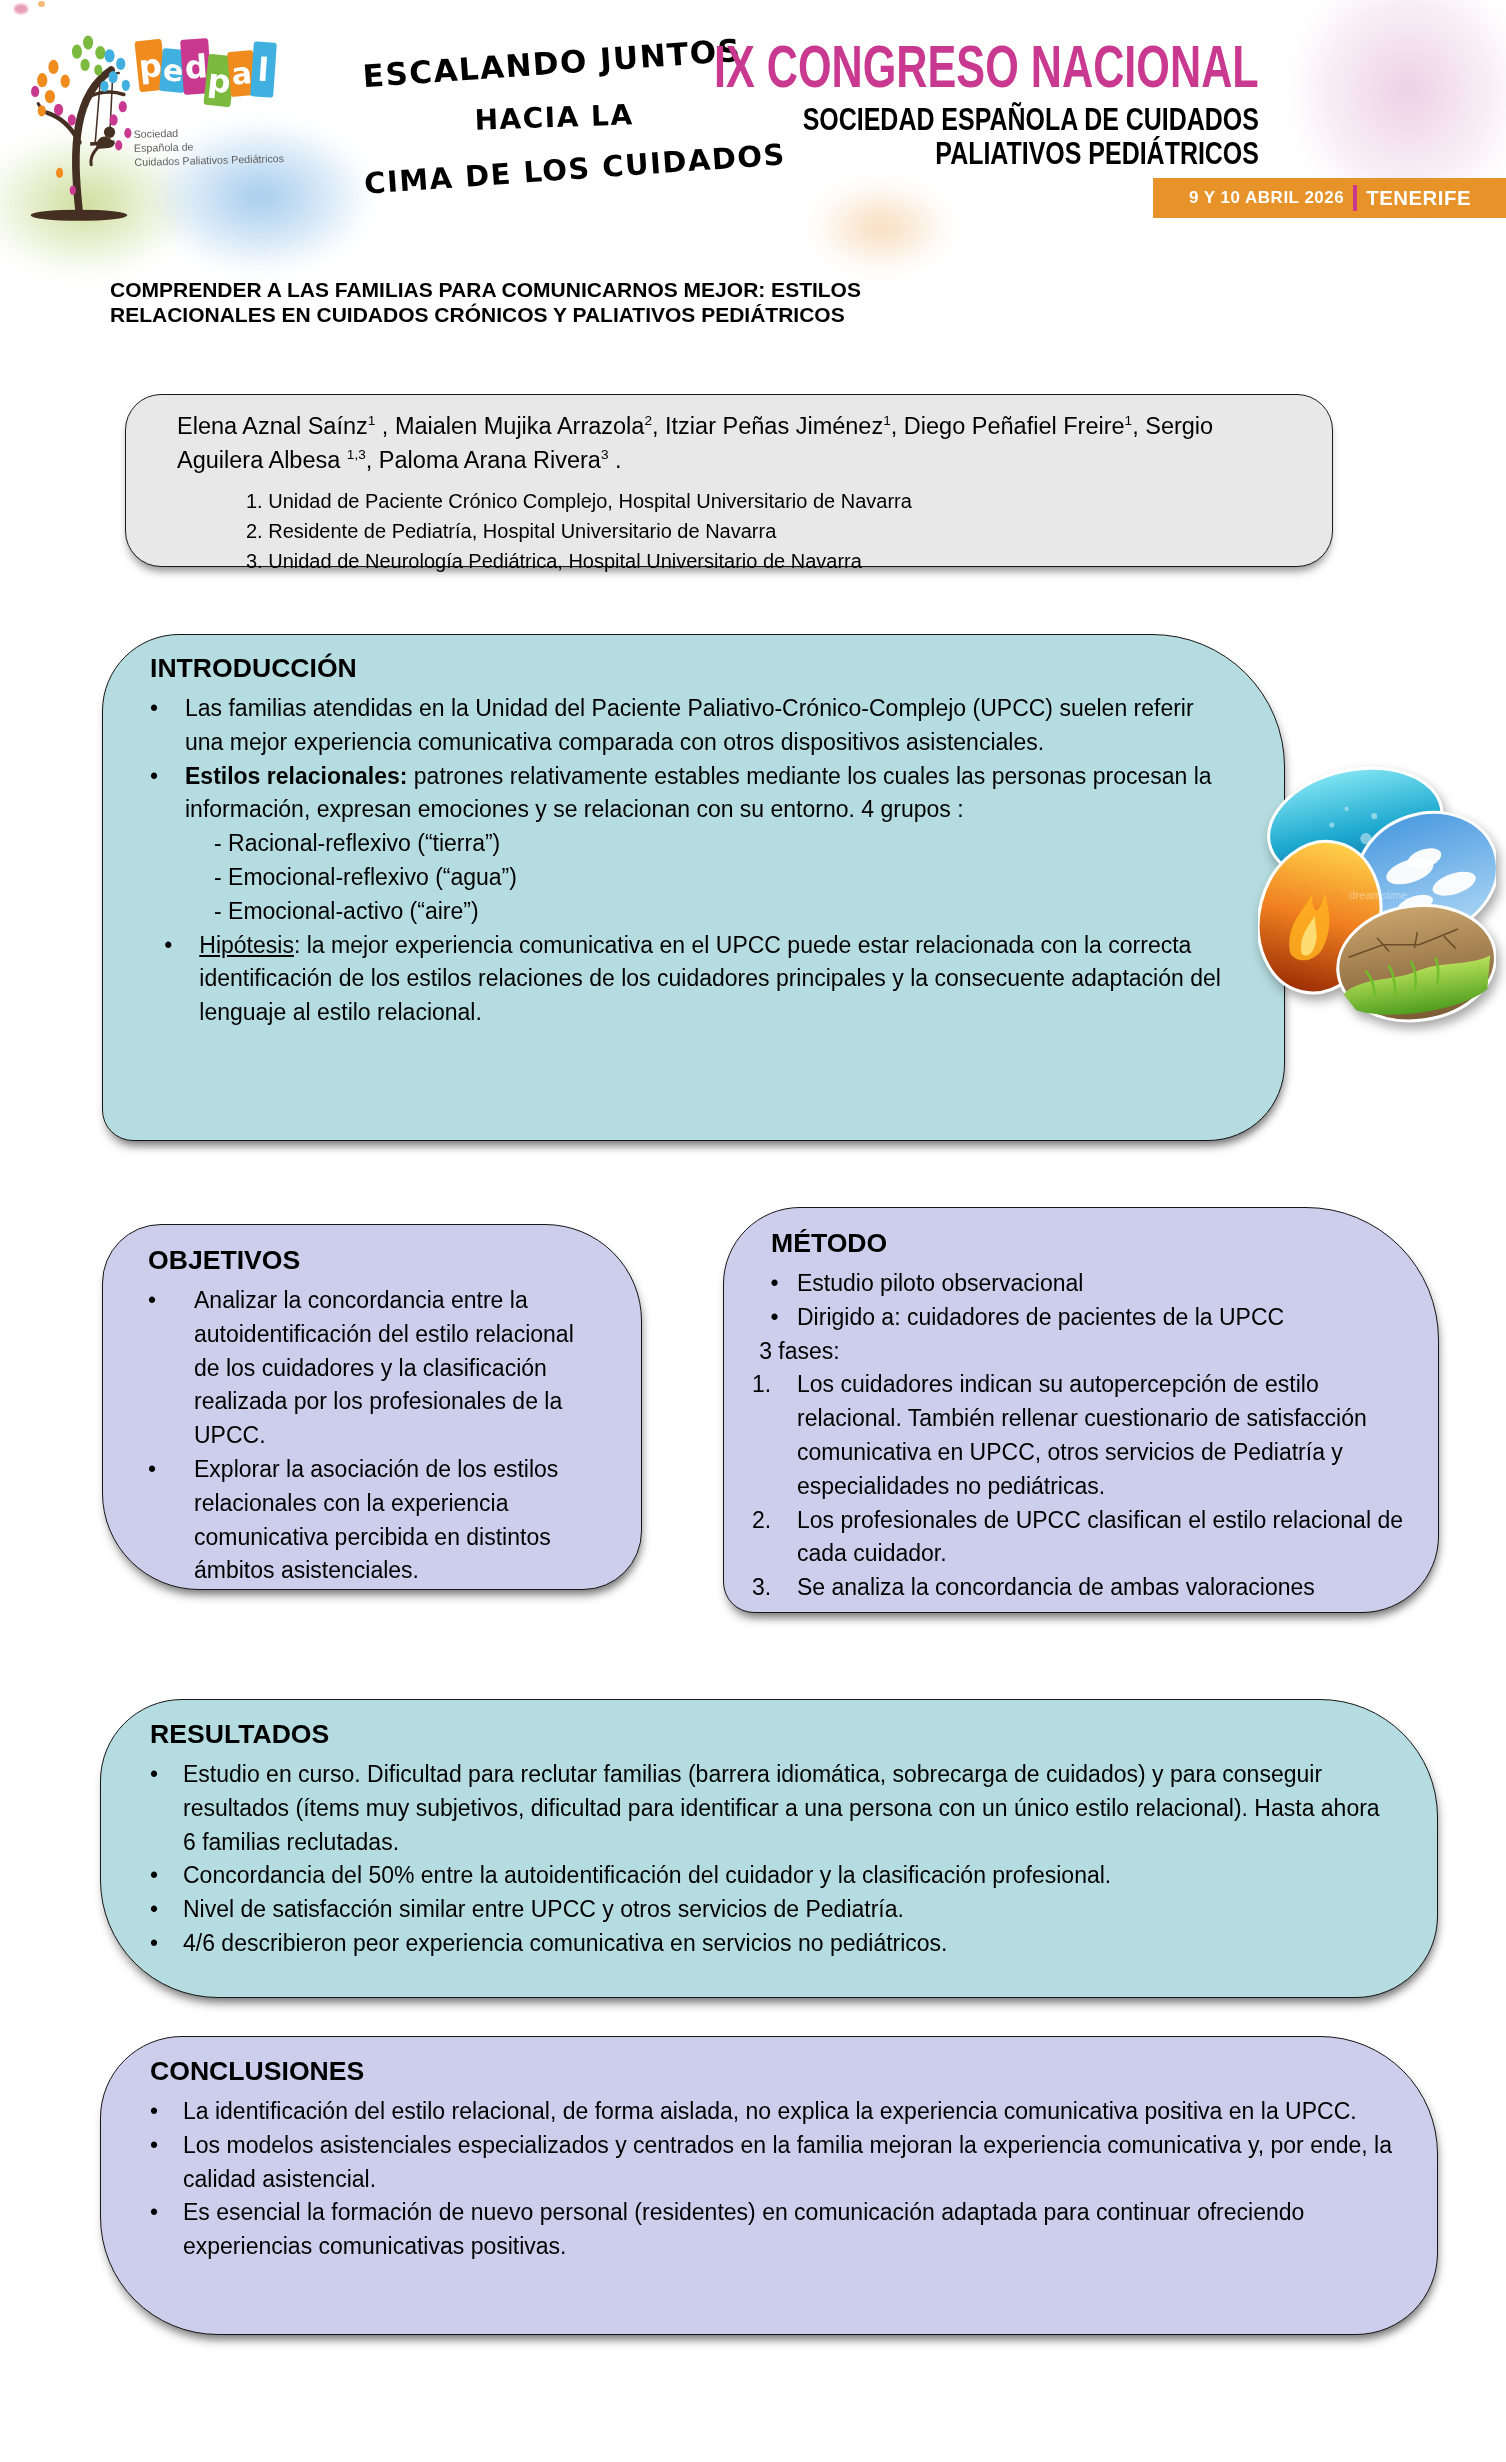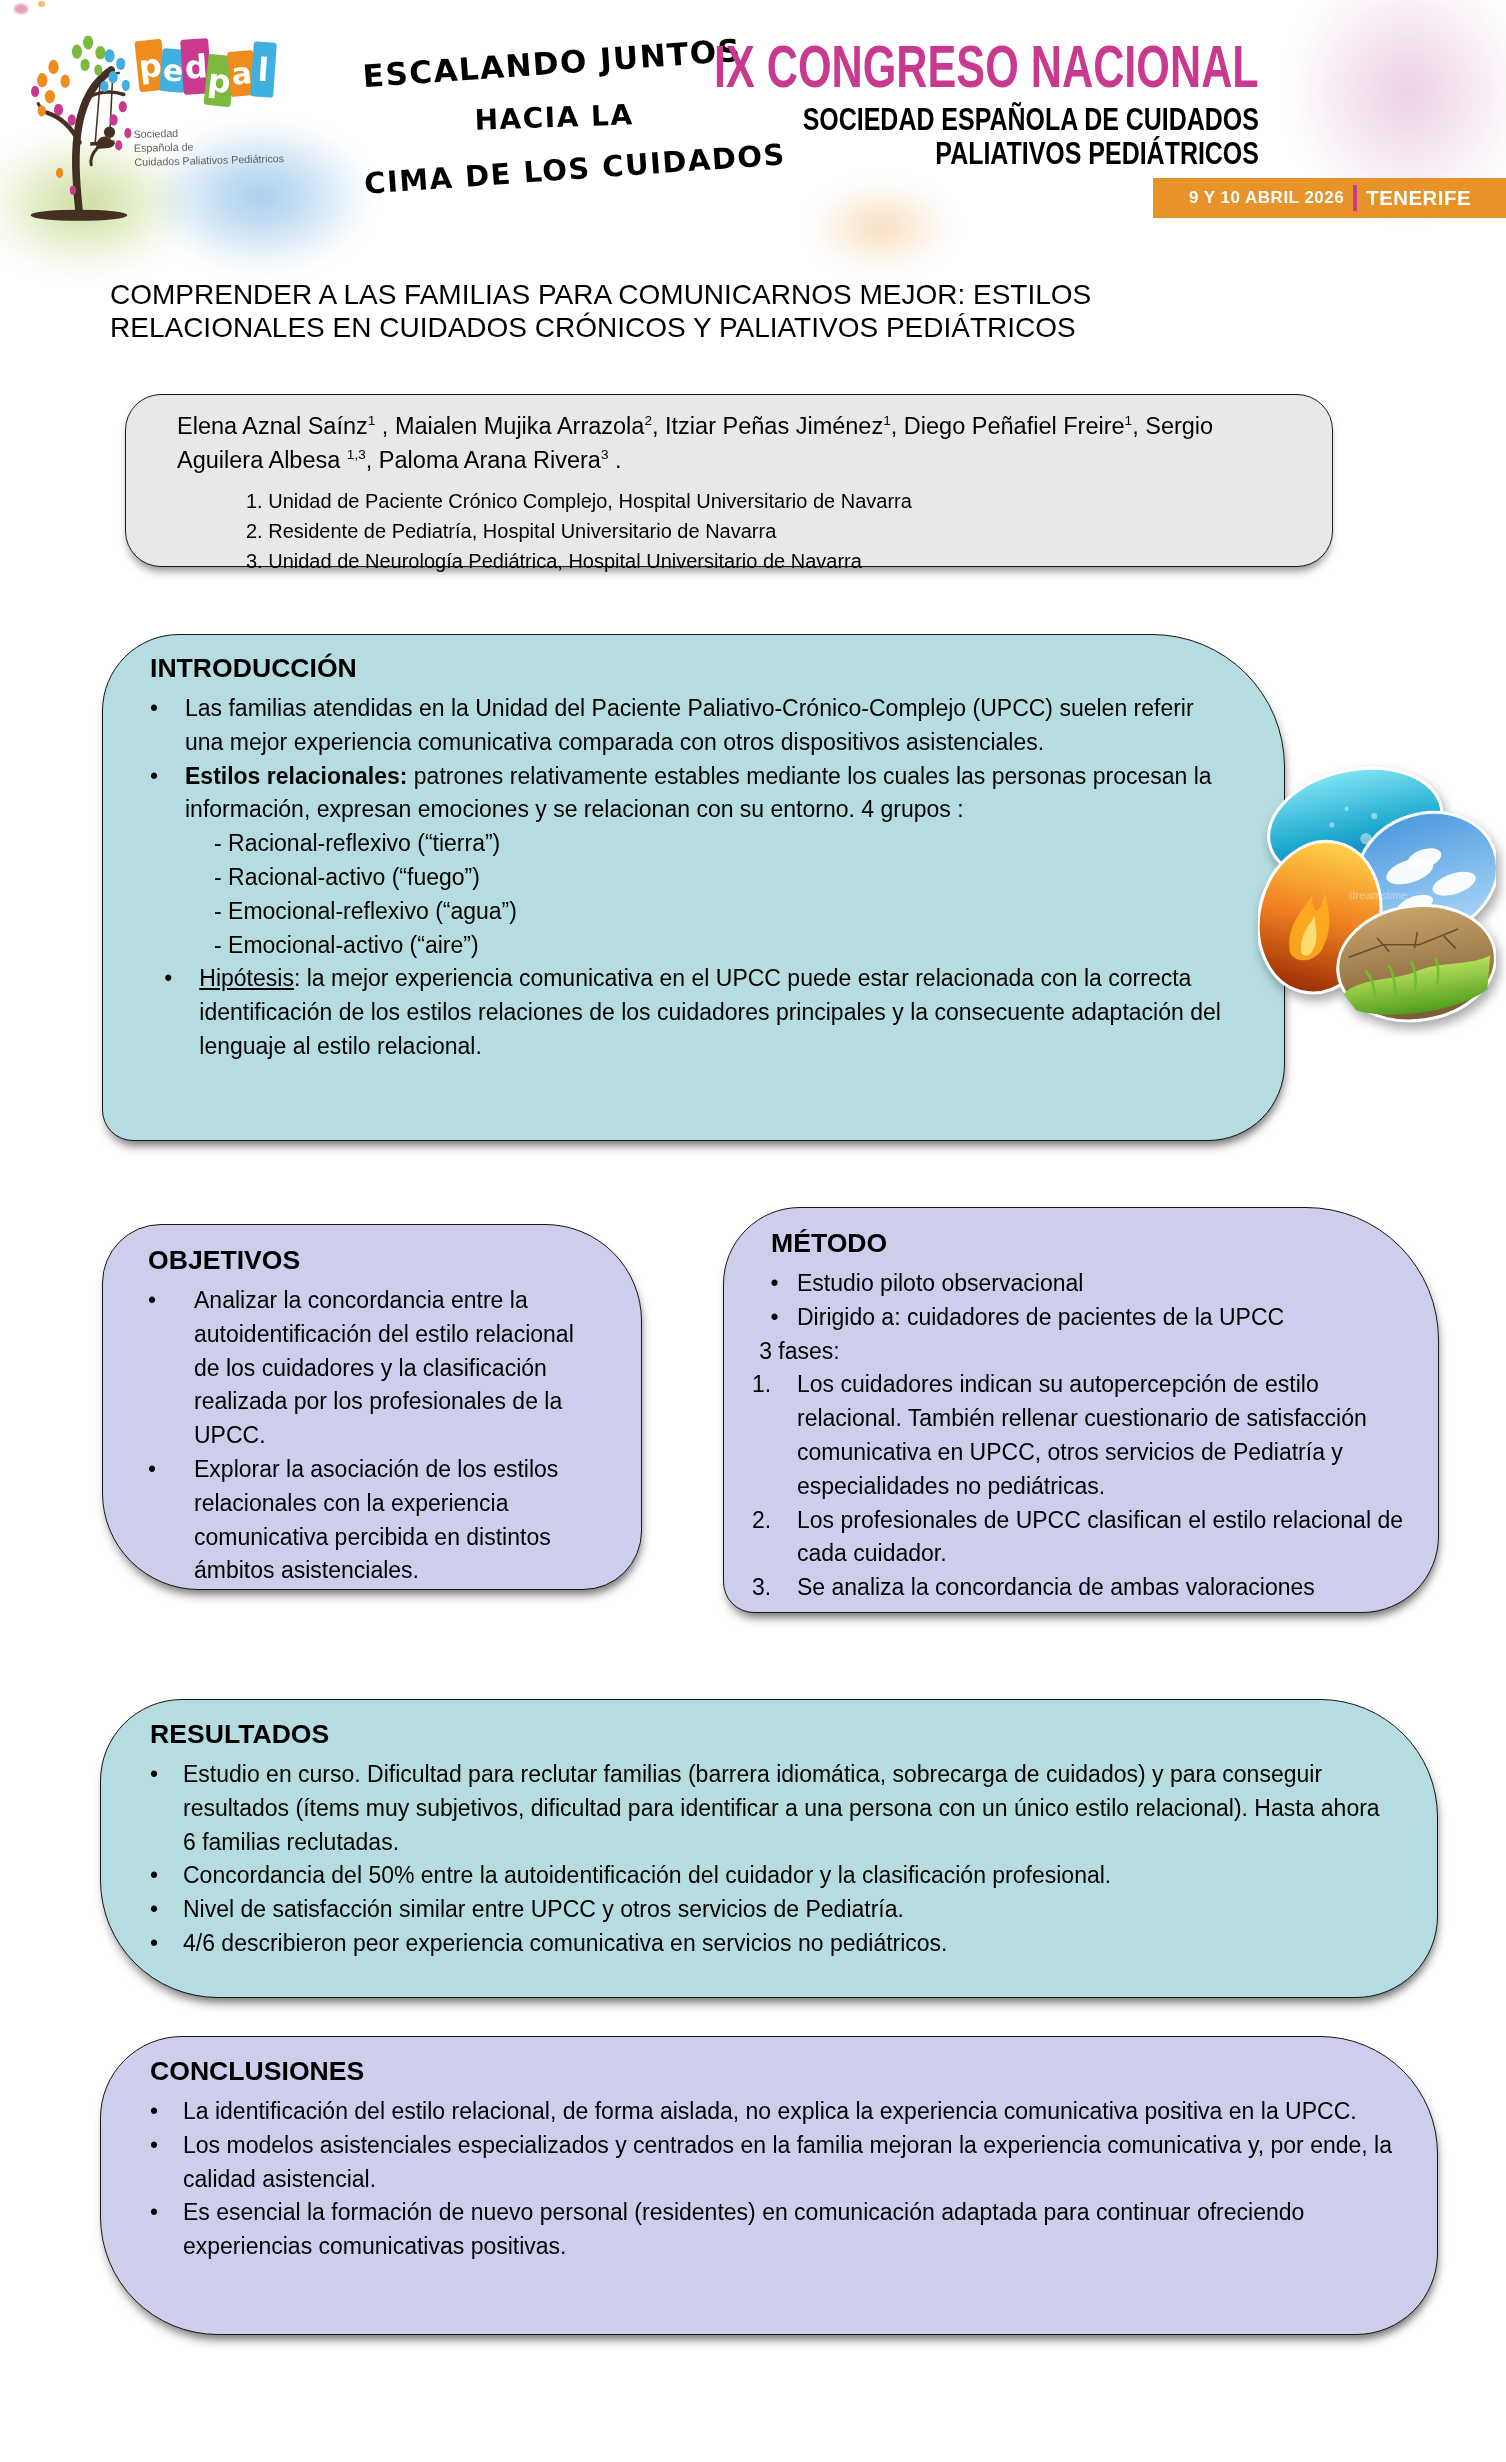"COMPRENDER A LAS FAMILIAS PARA" .main-title { font-size: 28px -> 21px; font-weight: normal -> bold }
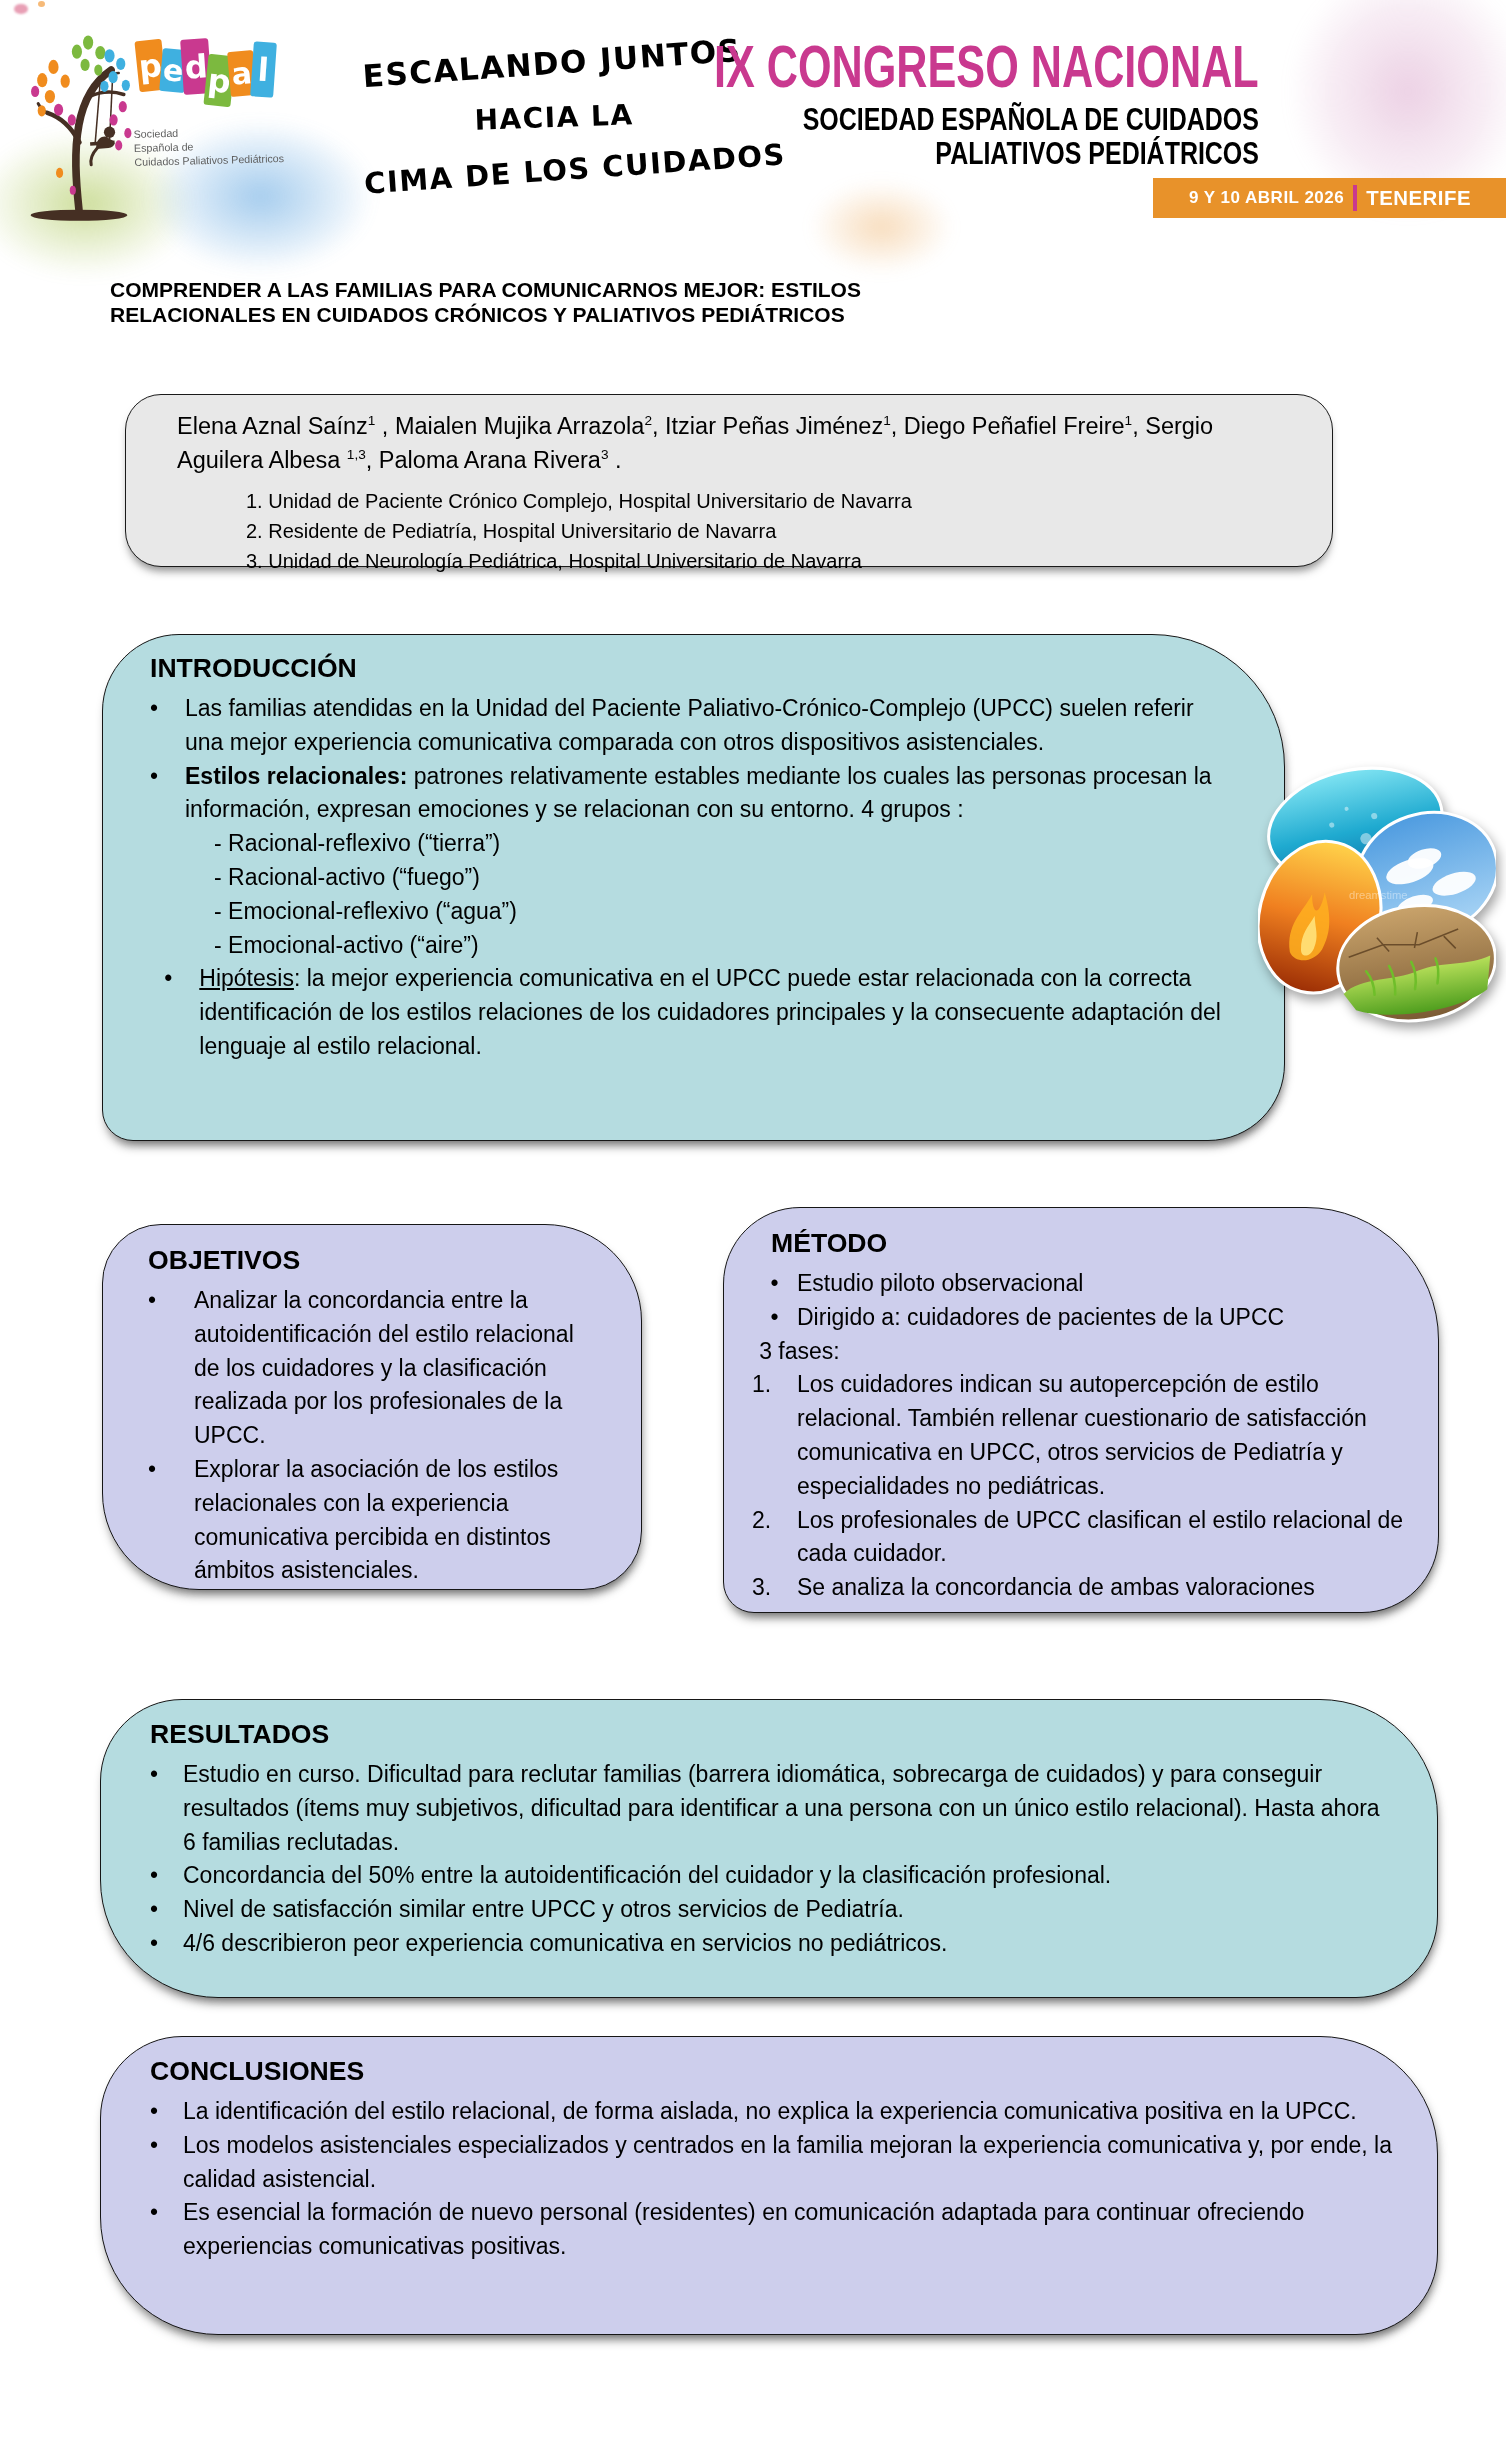"- Racional-activo (“fuego”)" div { html: <div>- Racional-activo (“fuego”)</div> -> none }
